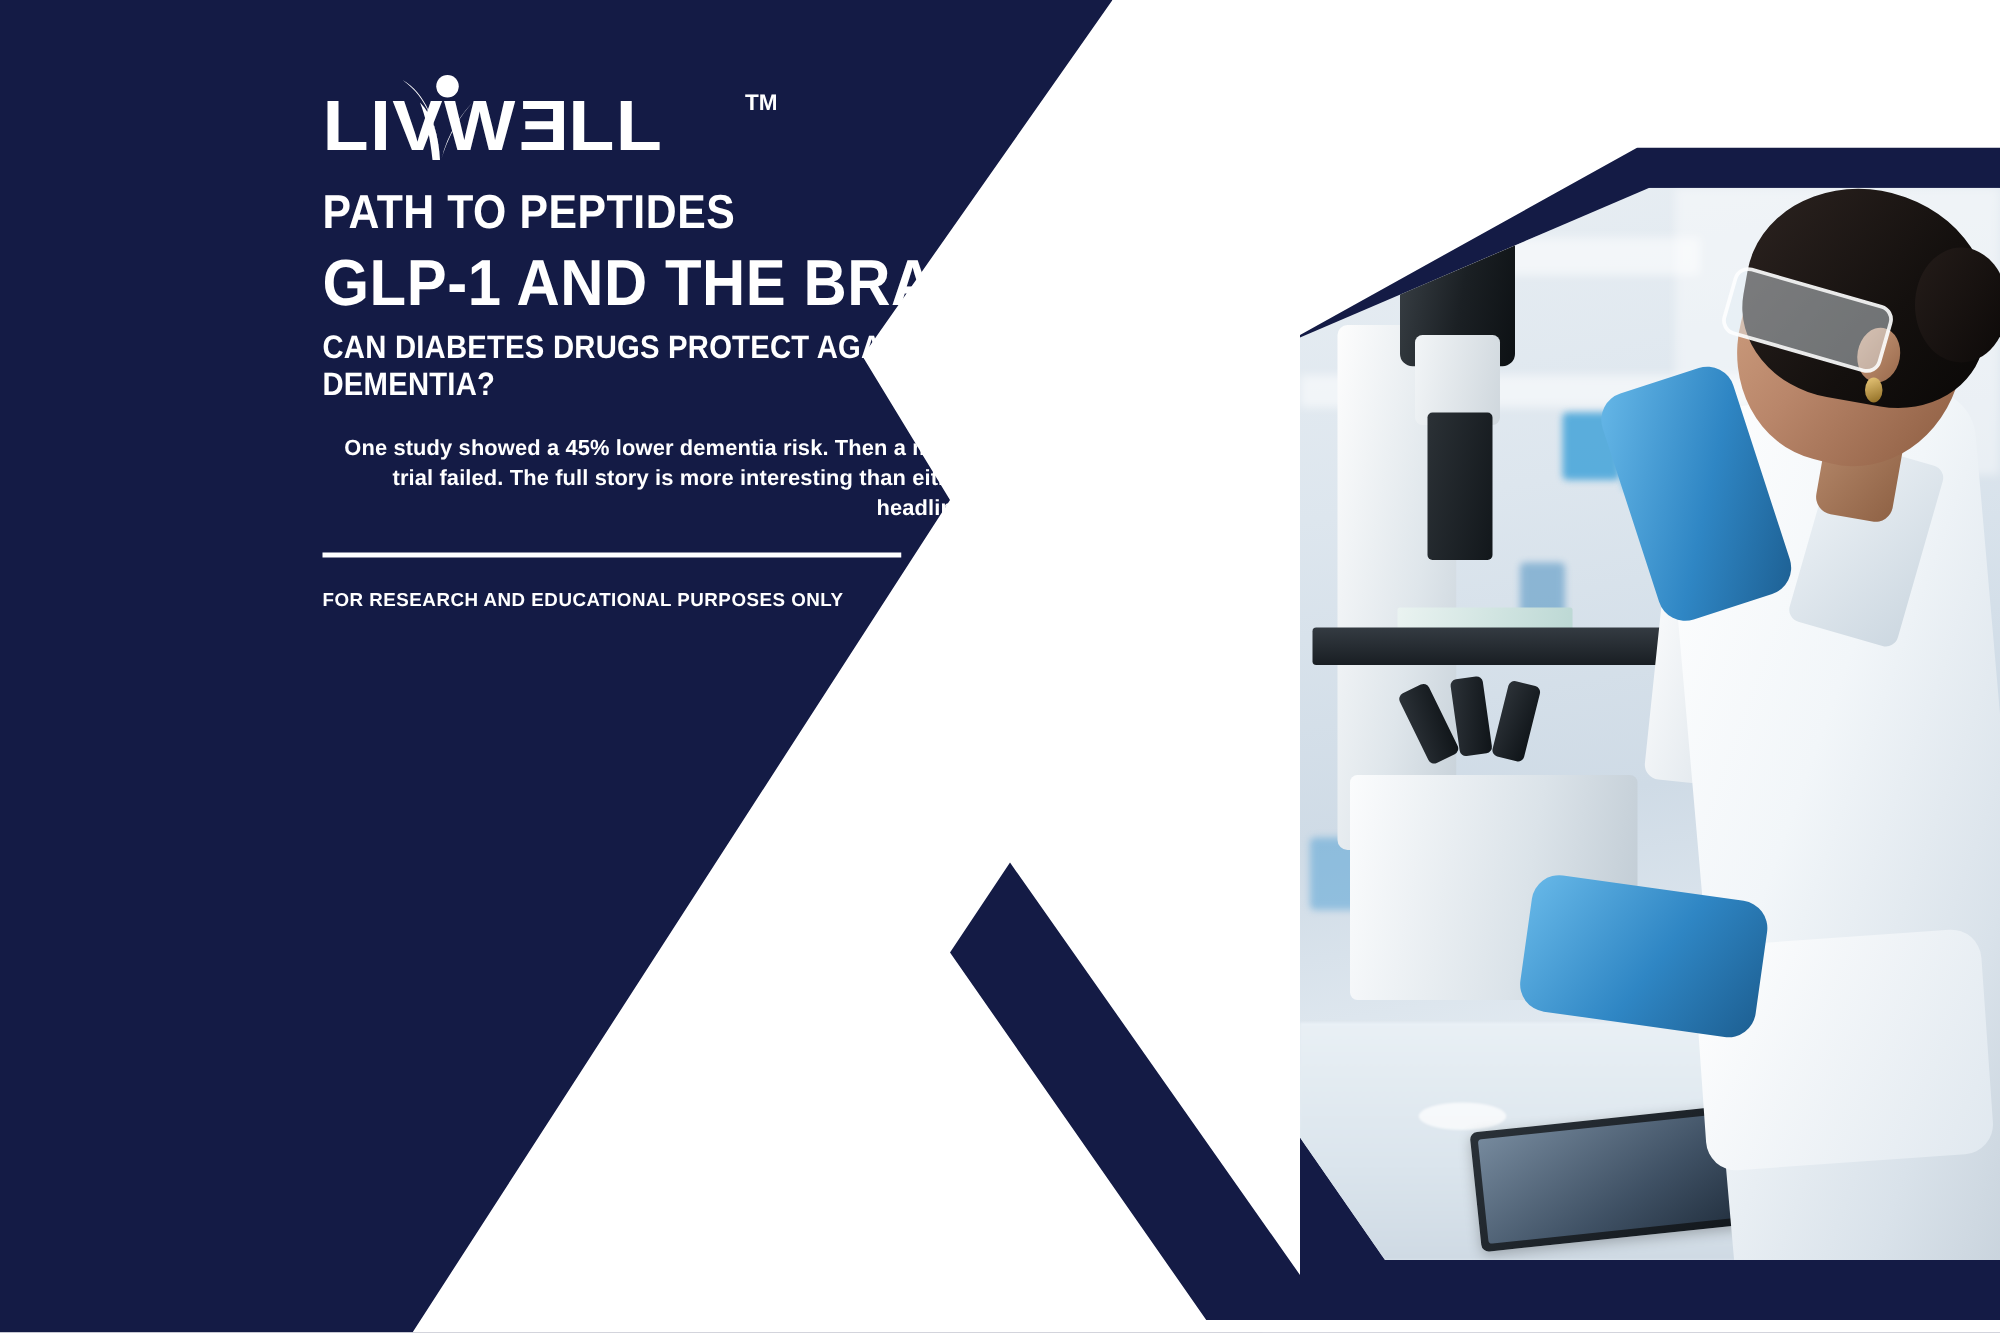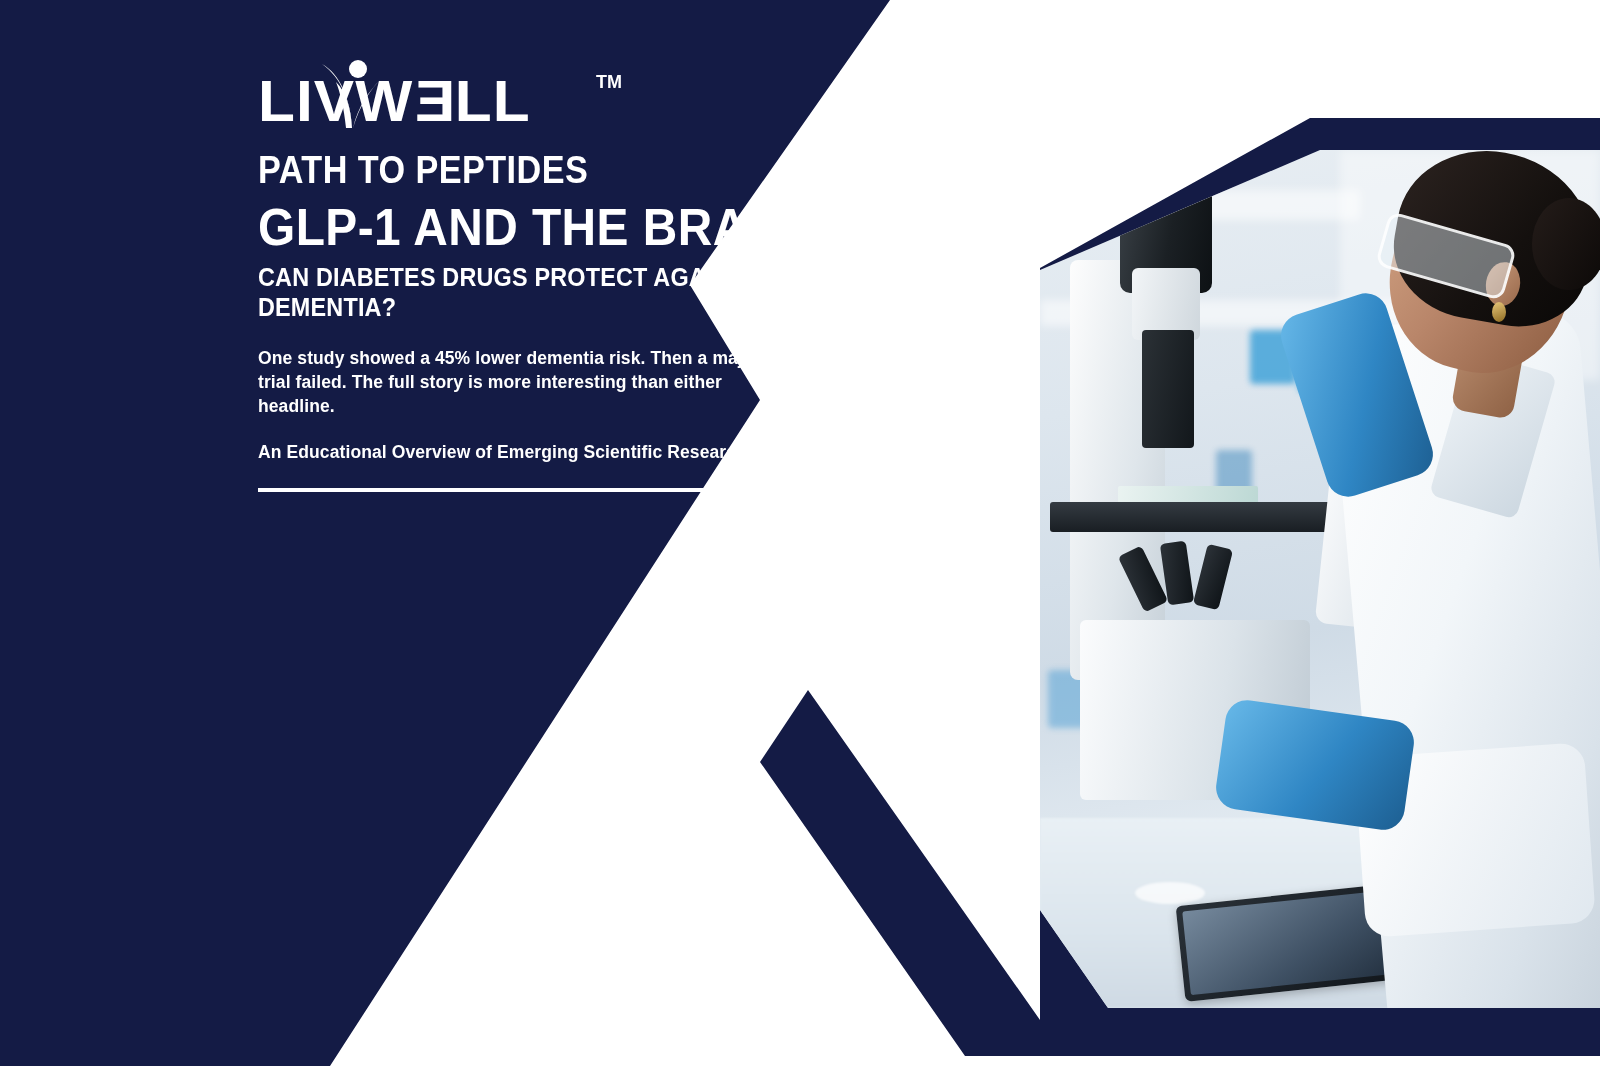"One study showed a 45%" .deck { text-align: none -> right }
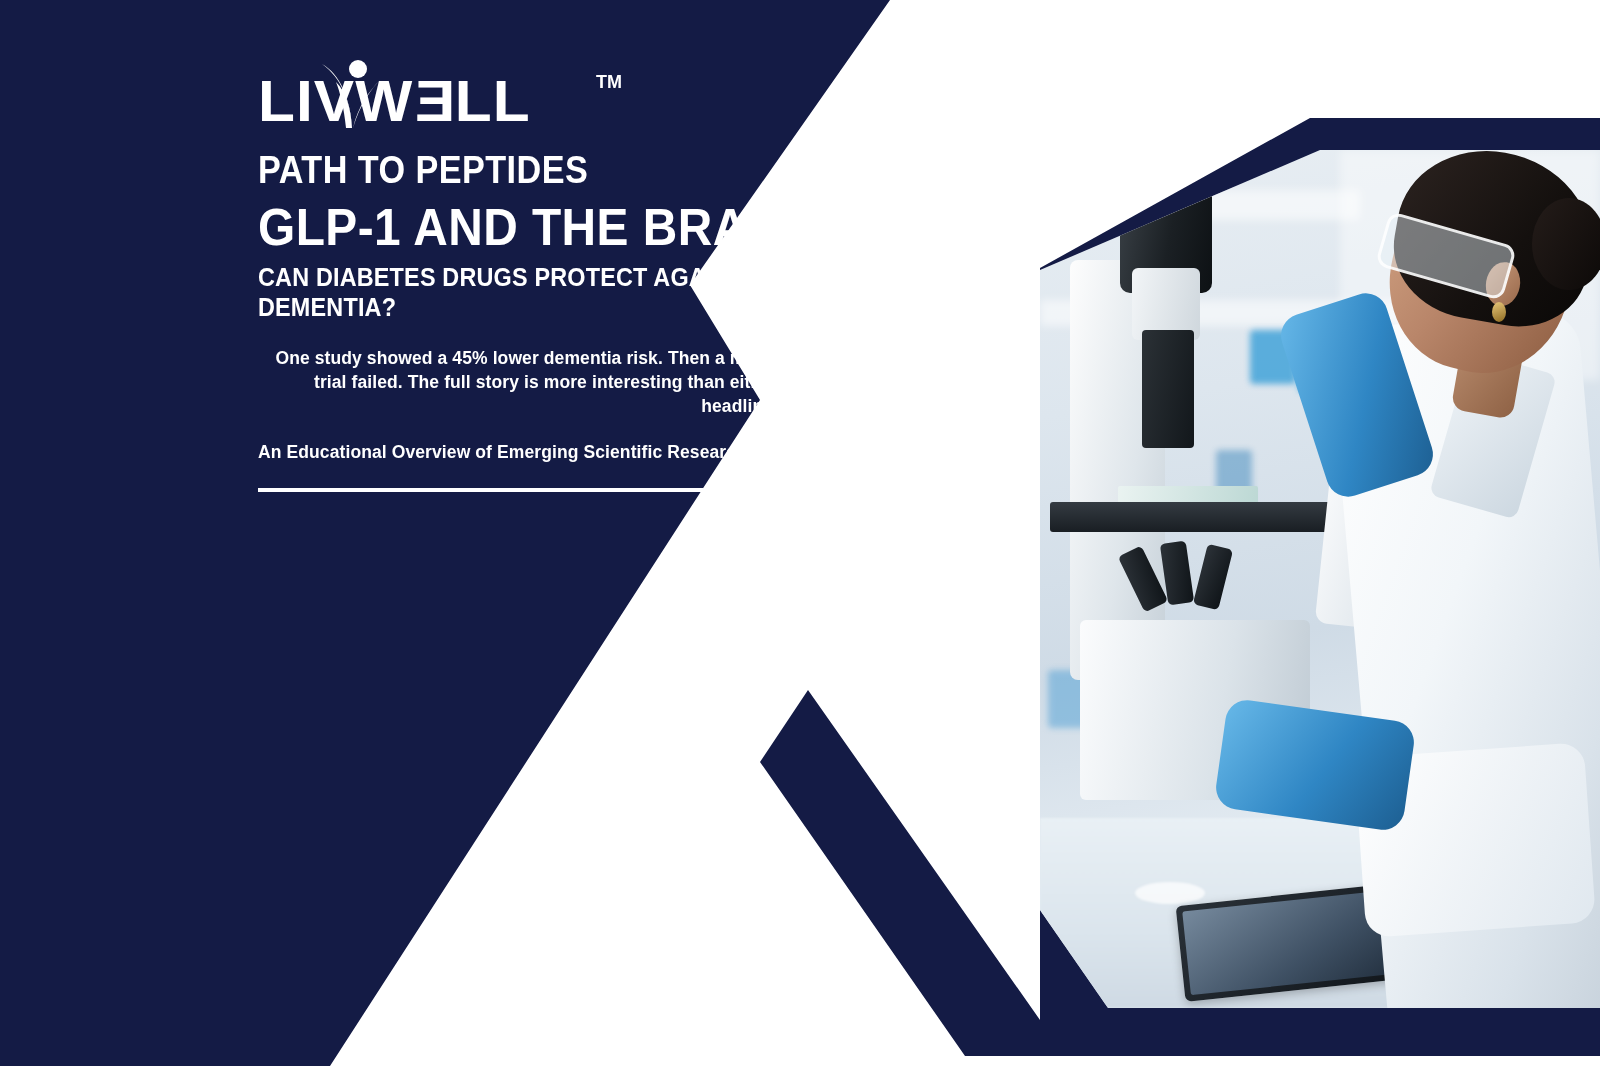"An Educational Overview of Emerging" div.kicker { html: <div>An Educational Overview of Emerging Scientific Research</div> -> none }
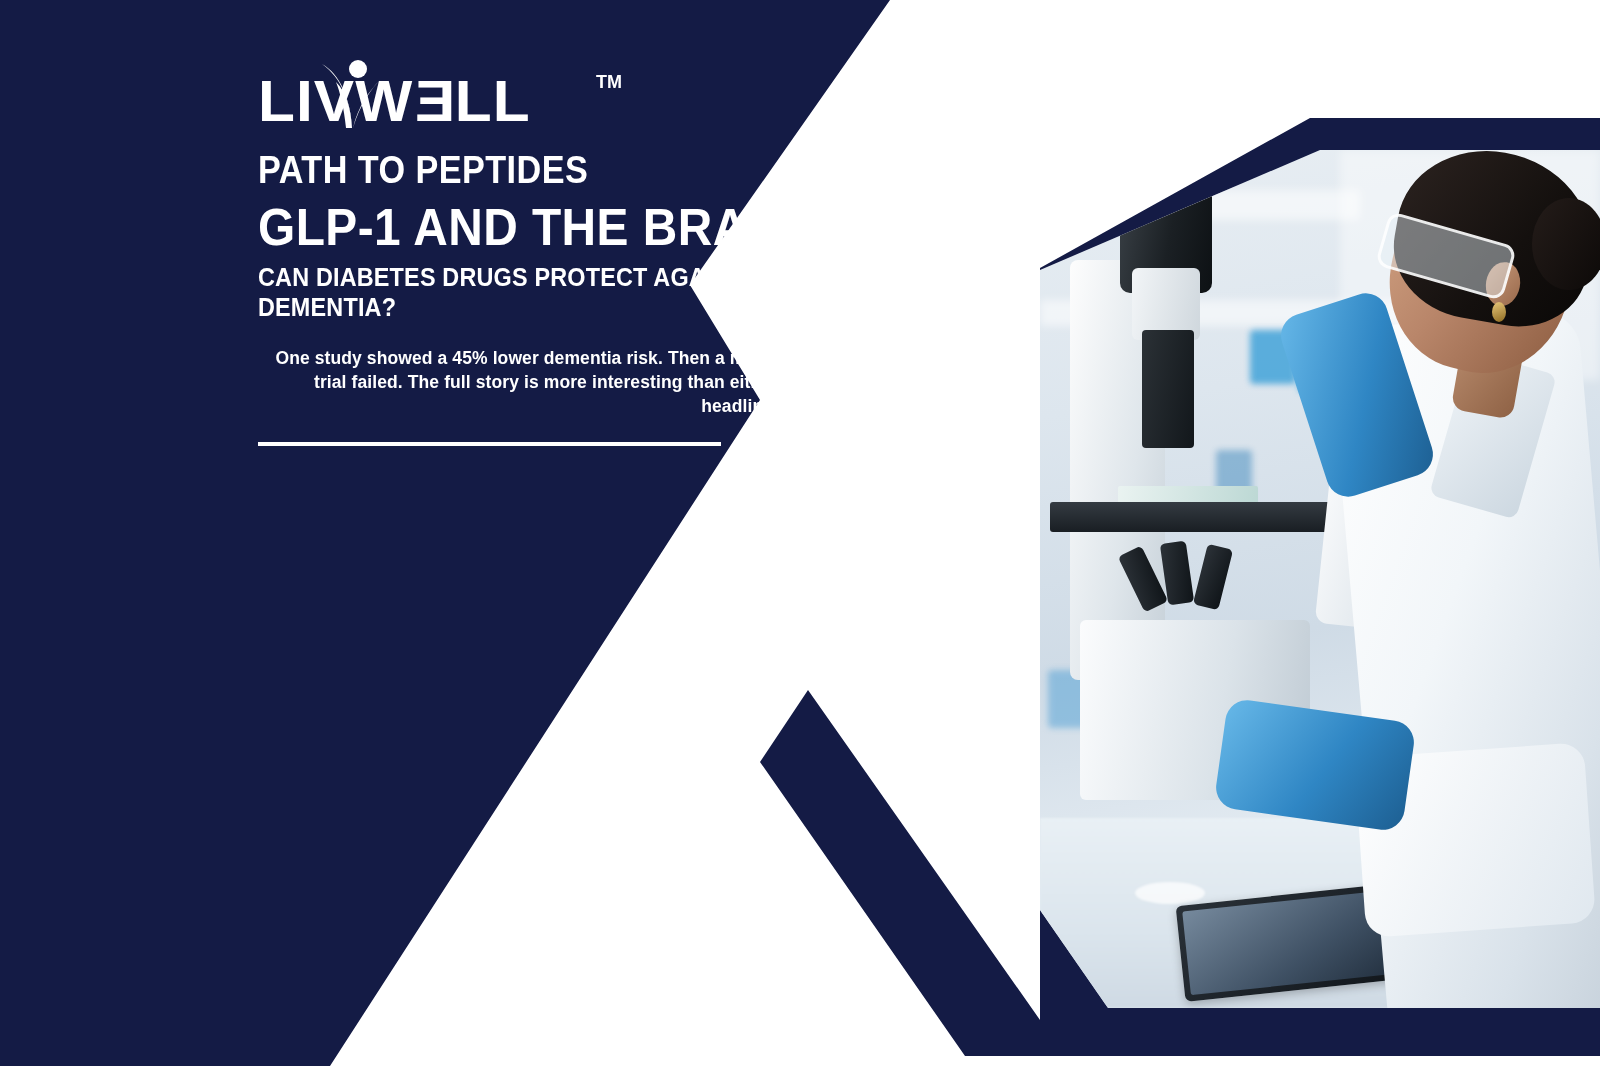"FOR RESEARCH AND EDUCATIONAL PURPOSES" div.disclaimer { html: none -> <div>FOR RESEARCH AND EDUCATIONAL PURPOSES ONLY</div> }
